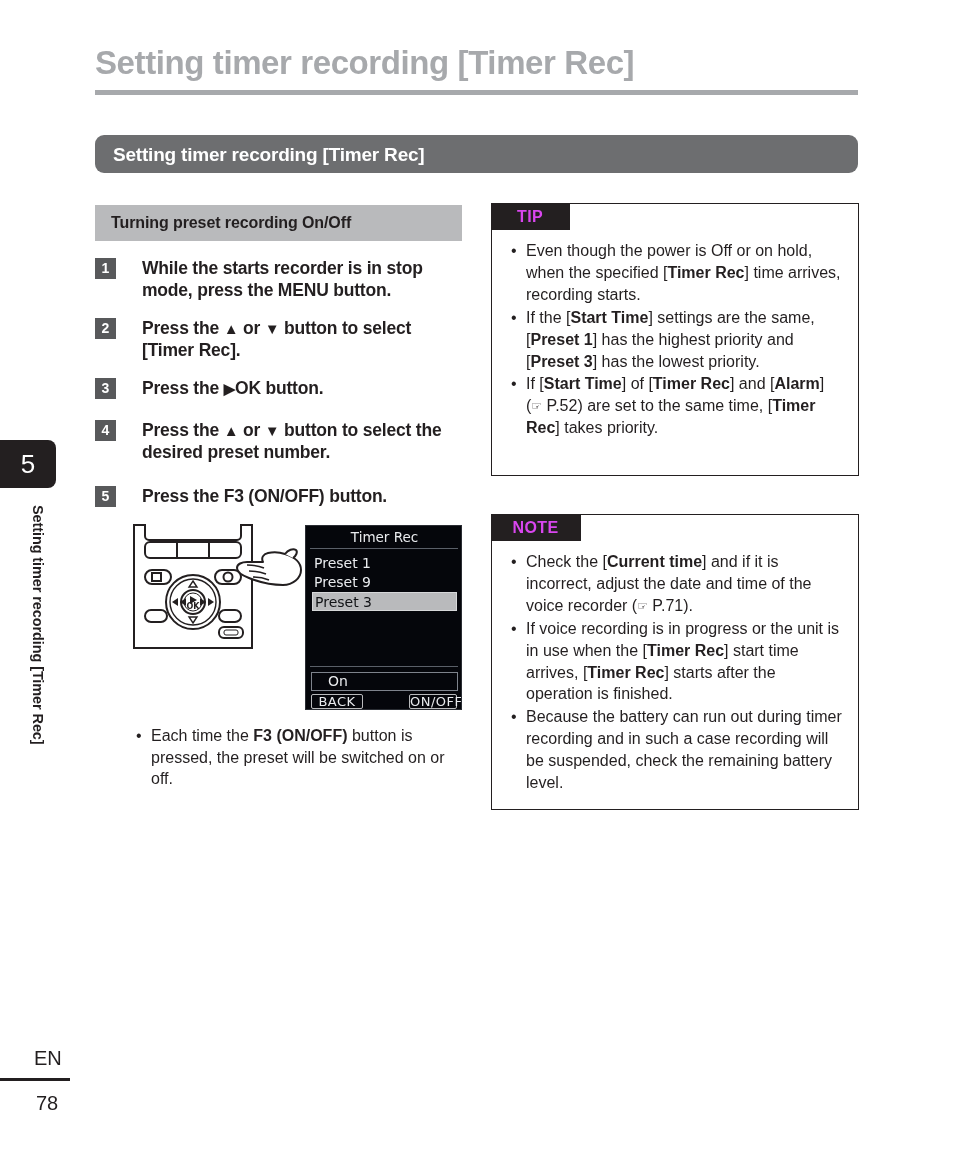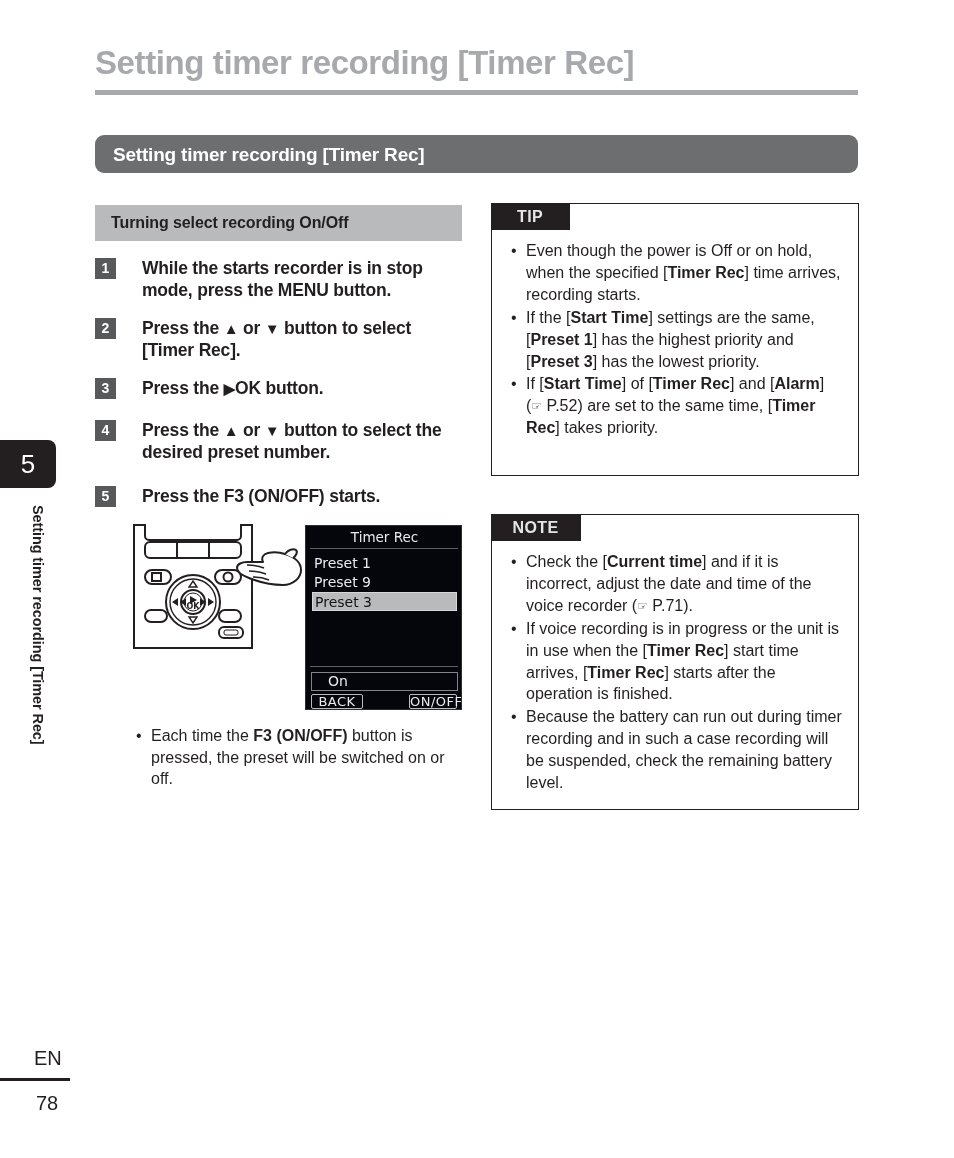"Turning select recording On/Off" div { text: select -> preset }
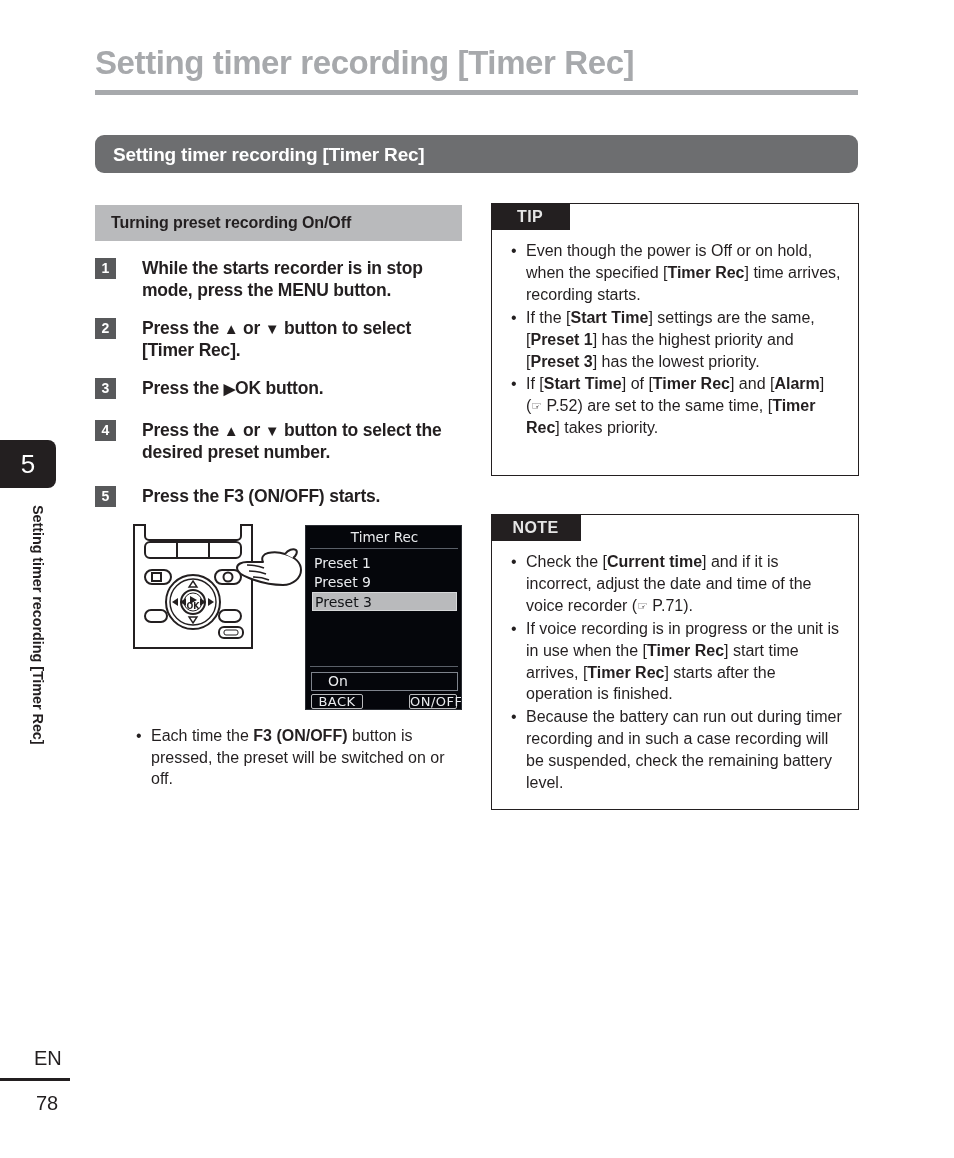"TIP" .callout-tab { color: #e5e5e5 -> #d946ef }
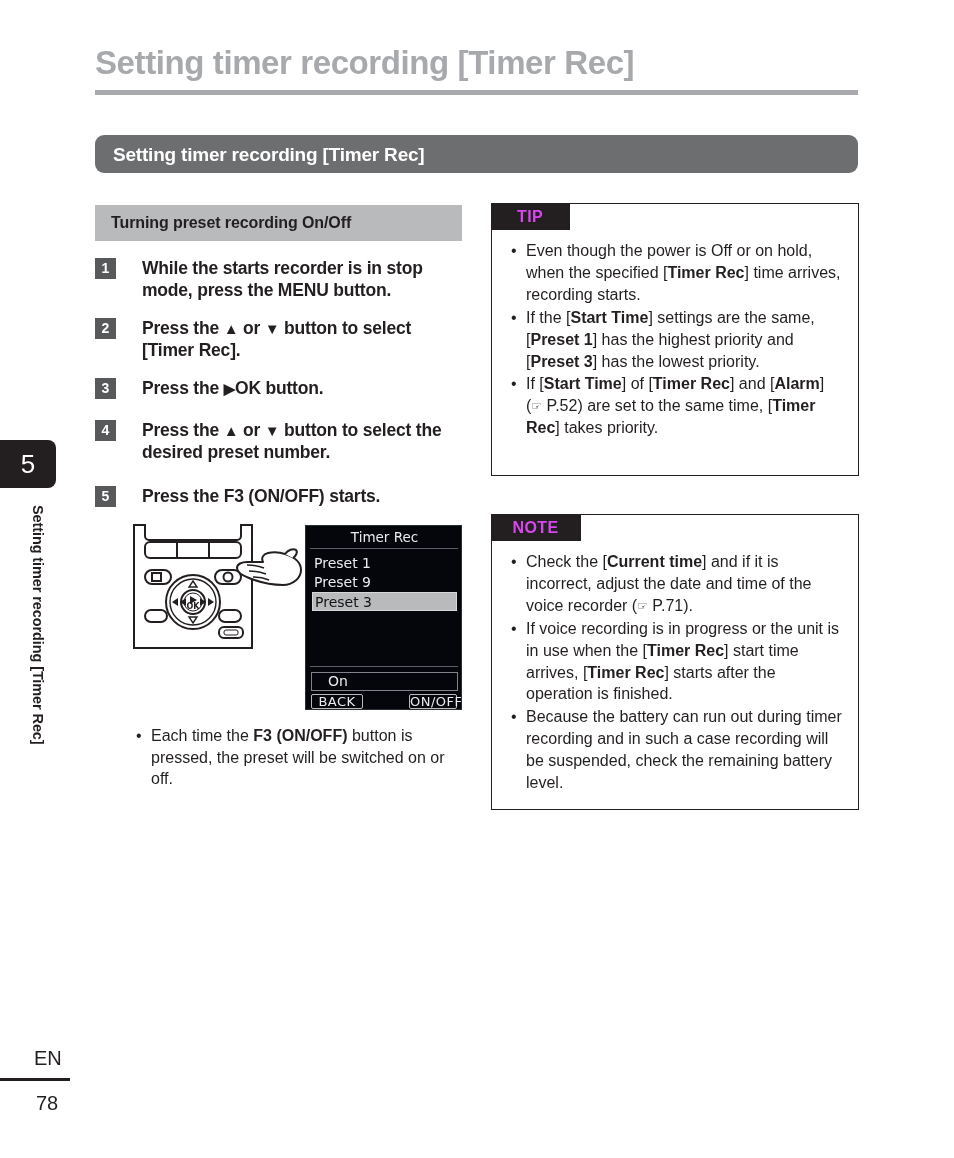"Press the F3 (ON/OFF) starts." div.step-text { text: starts -> button }
